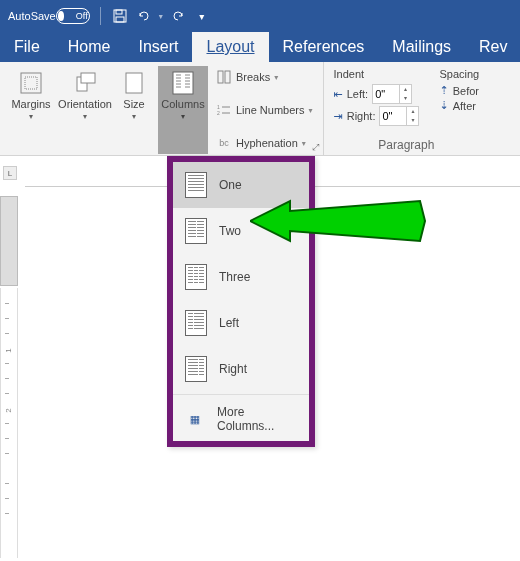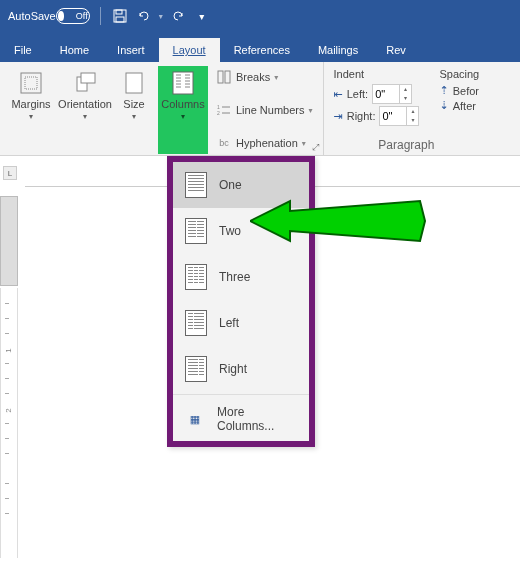"File" .tab { font-size: 11px -> 16px }
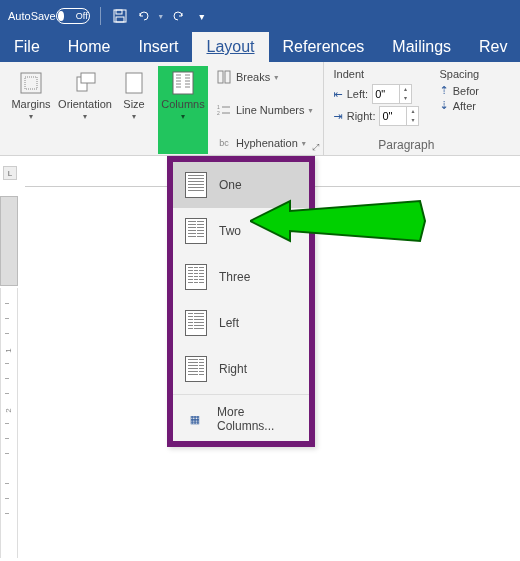"Columns" .bigbtn.active { background: #22c55e -> #a3a3a3 }
